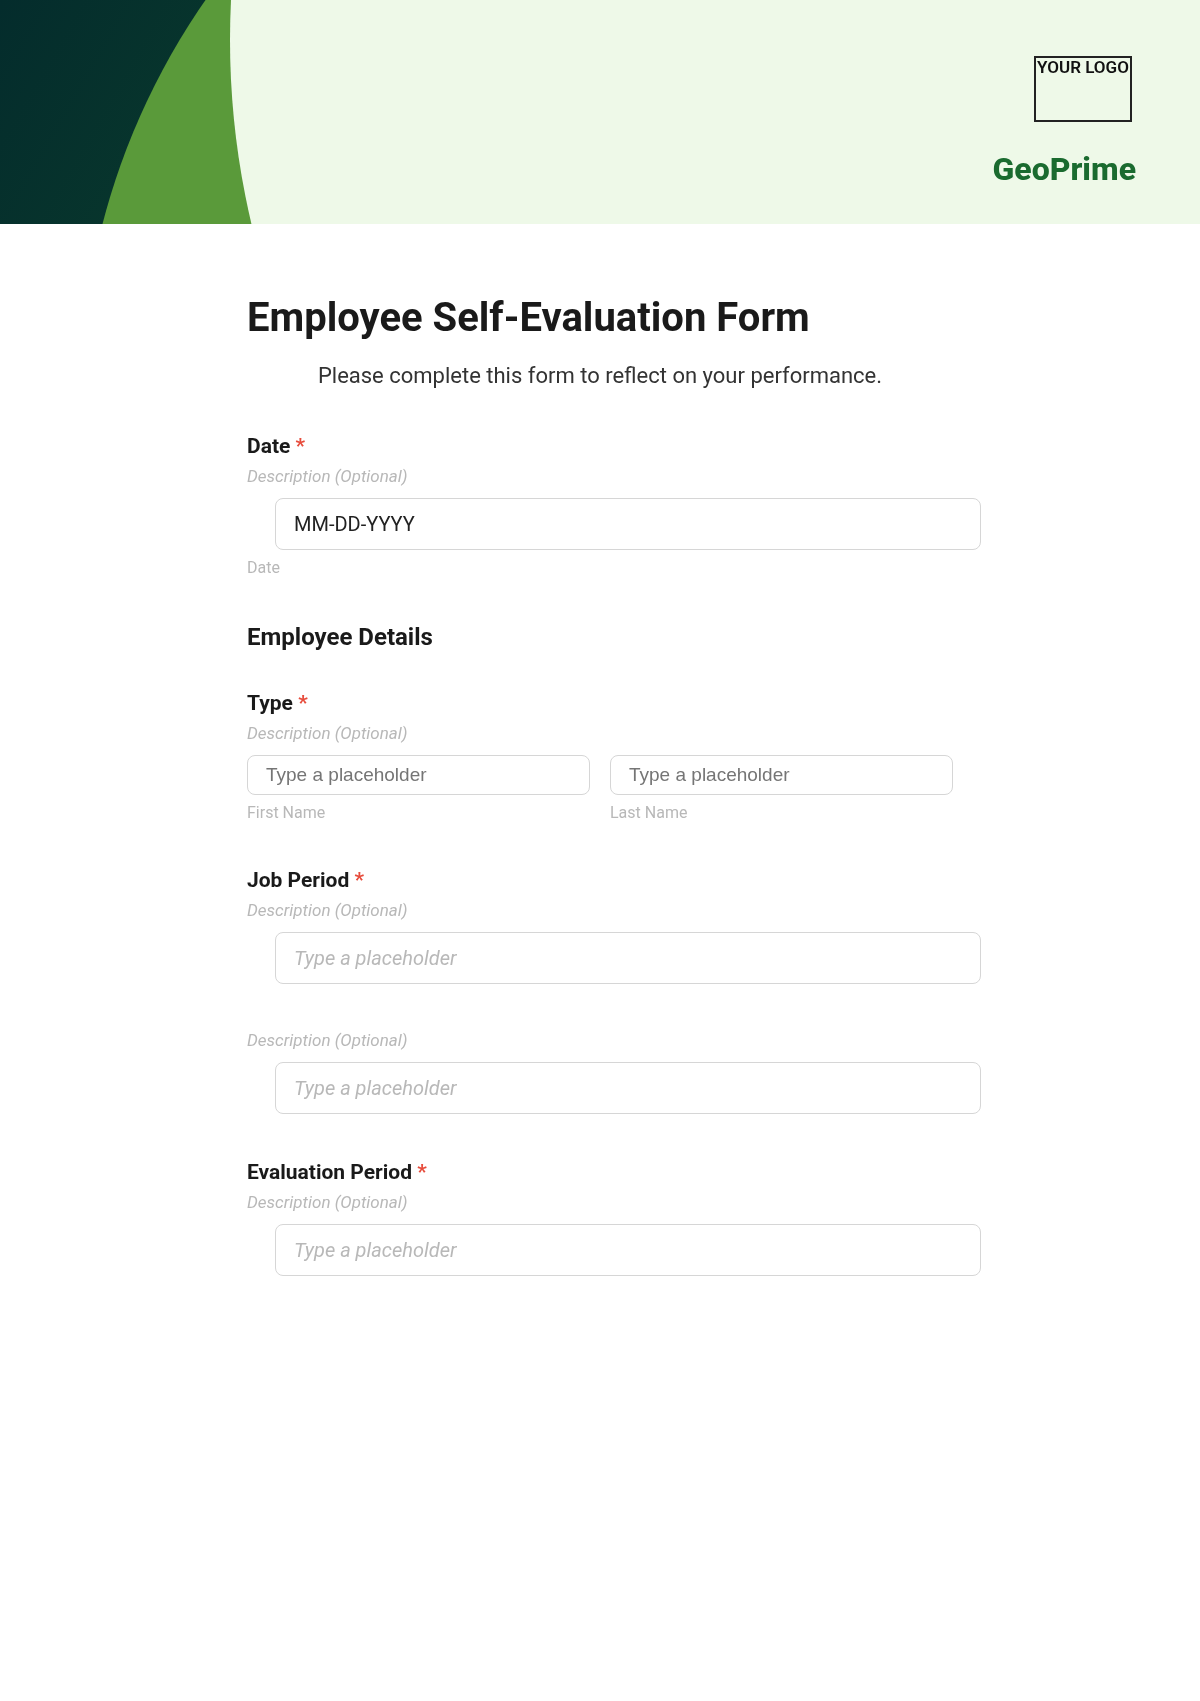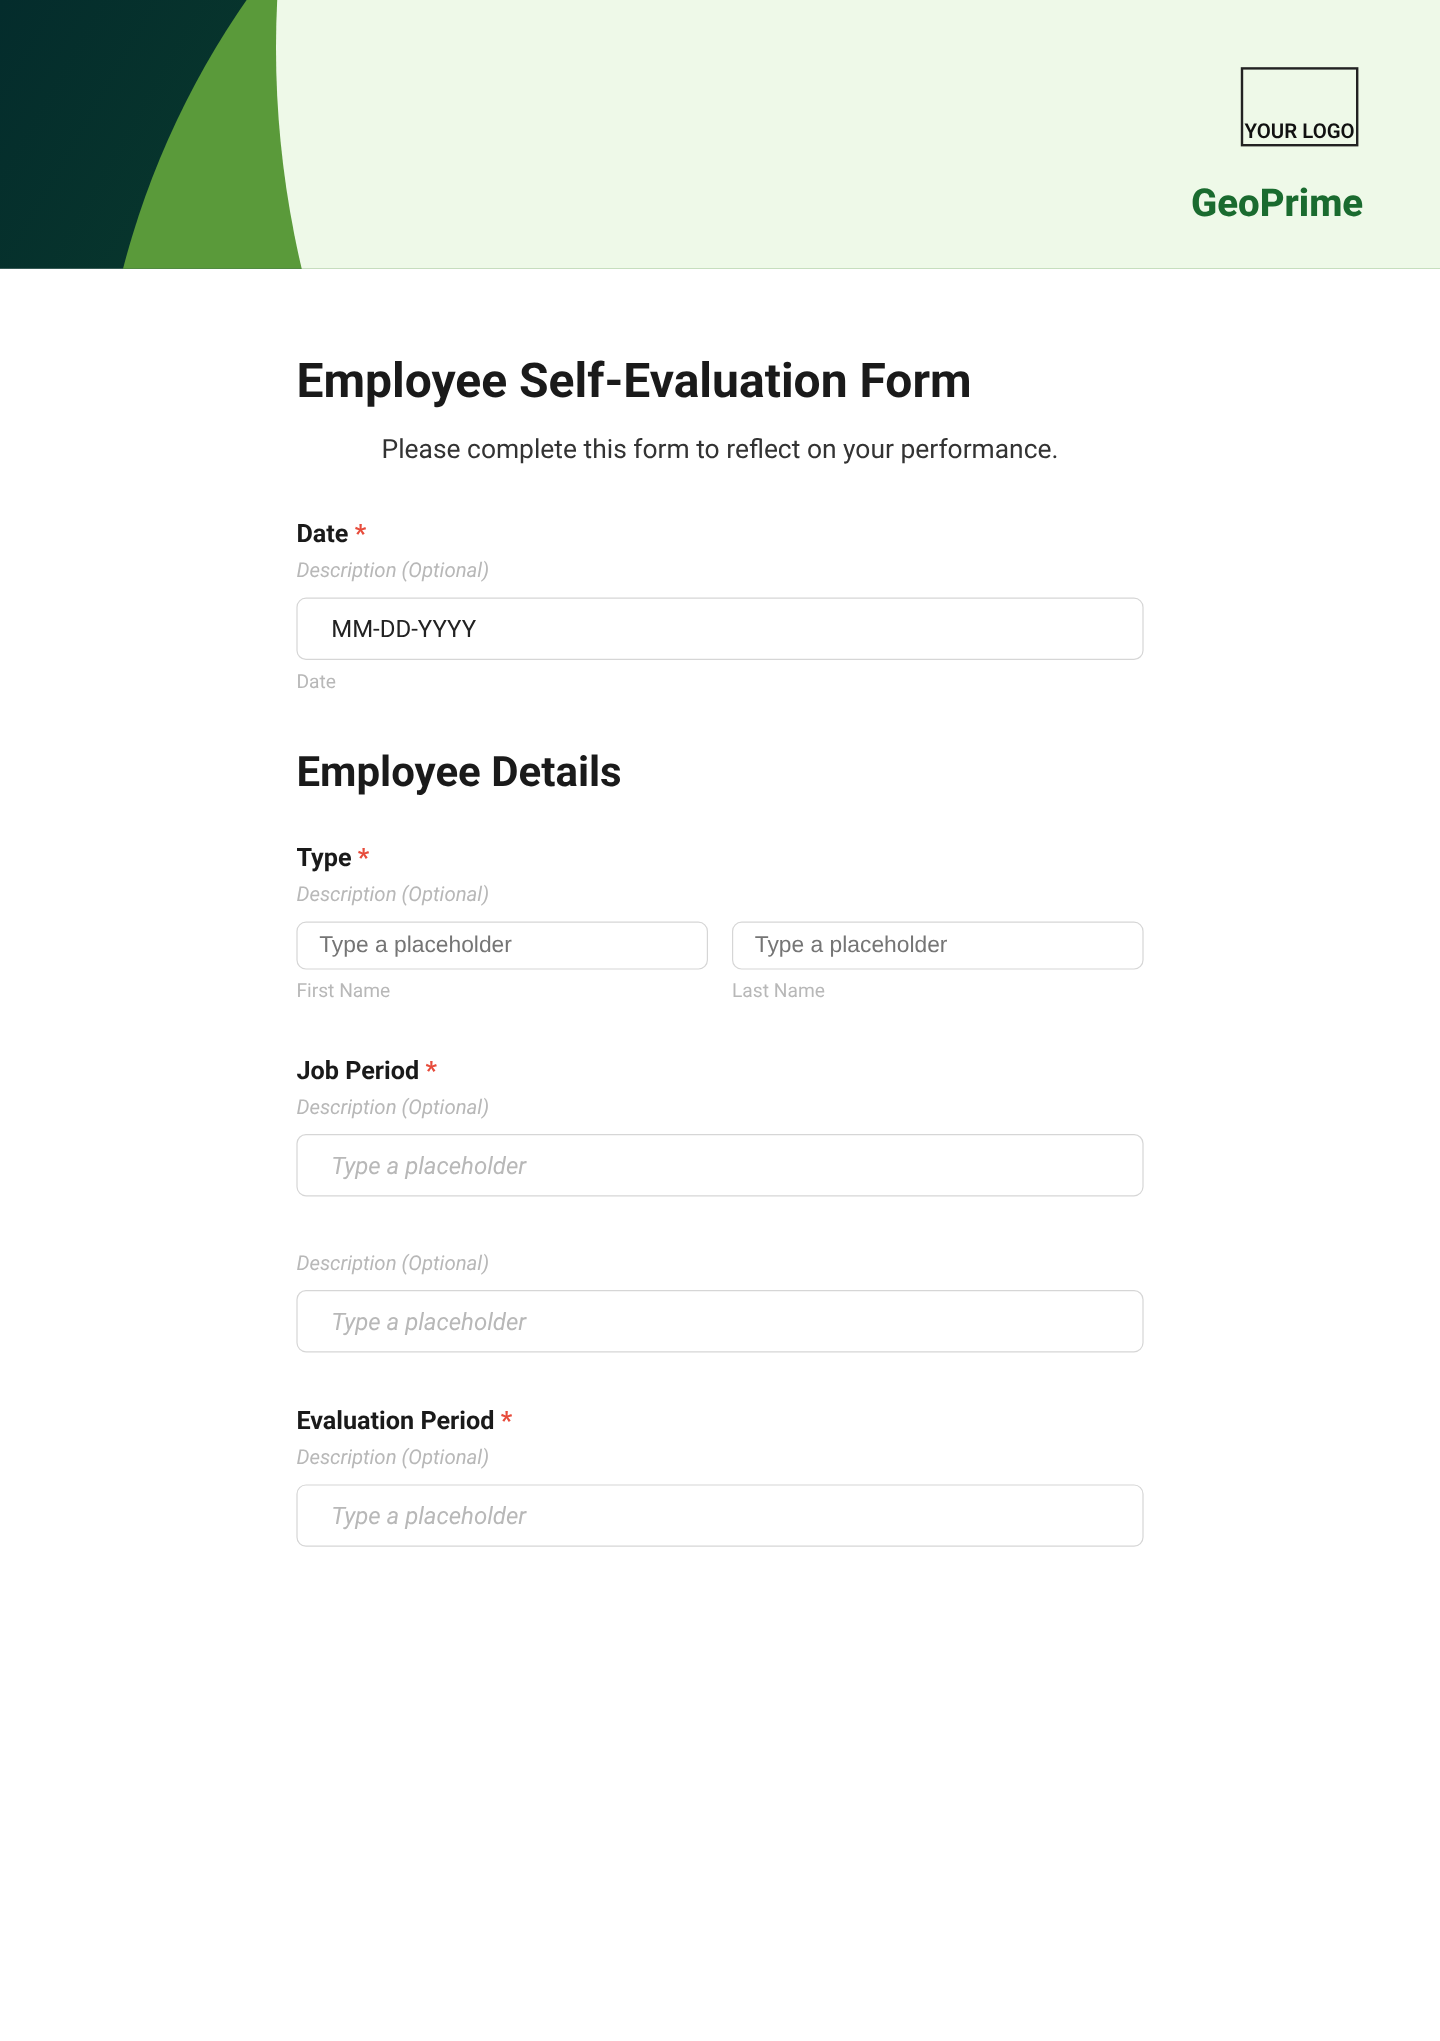"YOUR LOGO" .logo-box { align-items: flex-end -> flex-start }
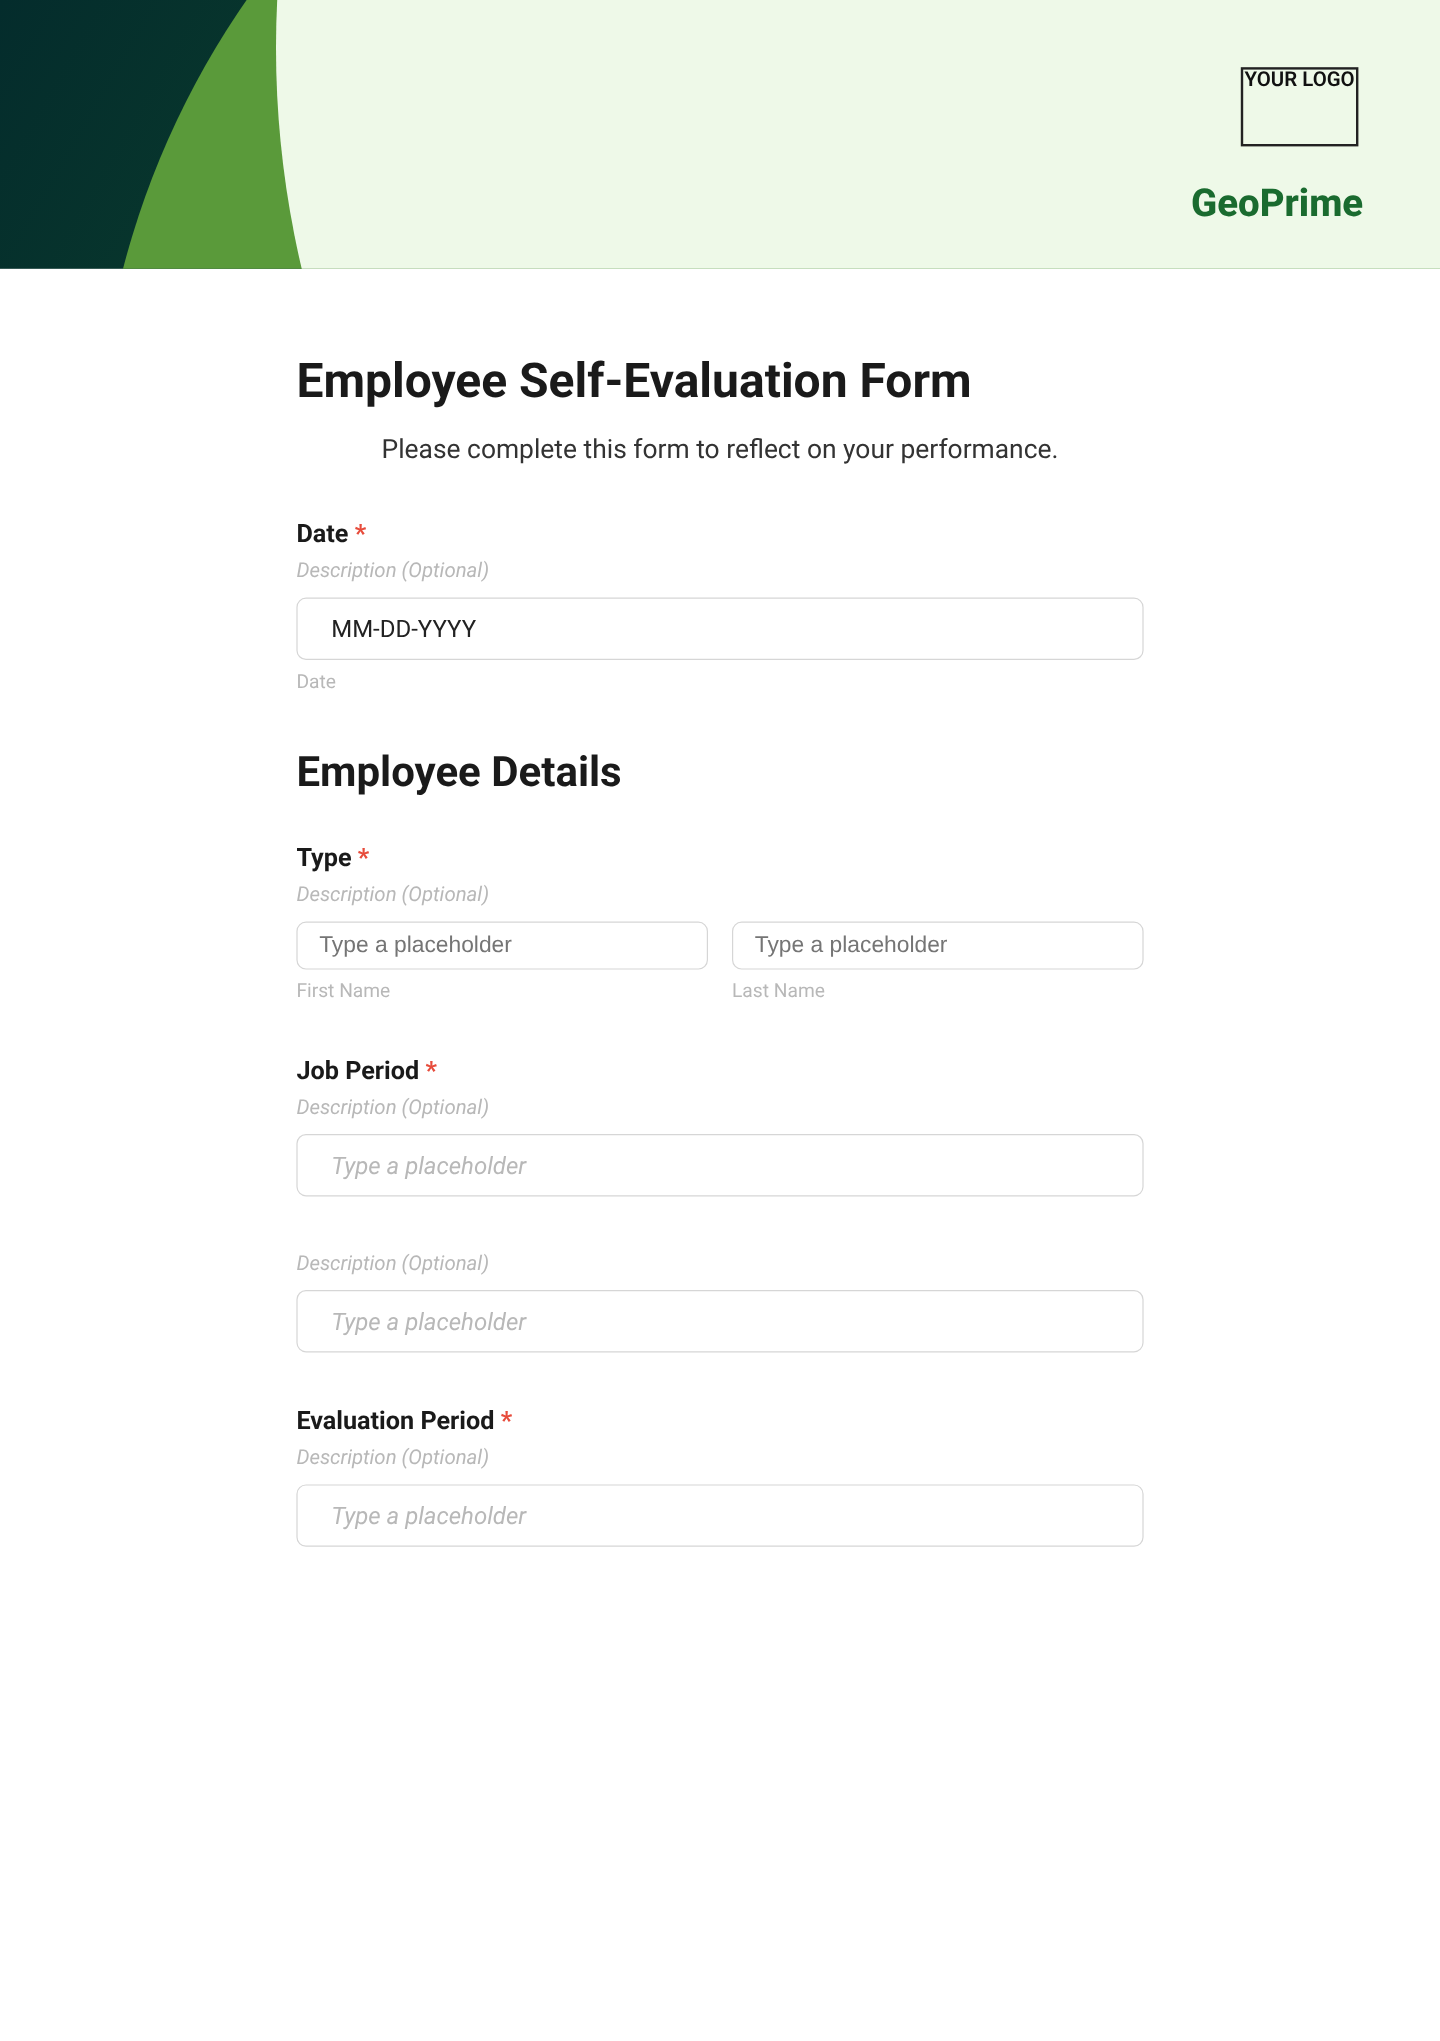"MM-DD-YYYY" .input { margin-left: none -> 28px; padding: 0 28px -> 0 18px }
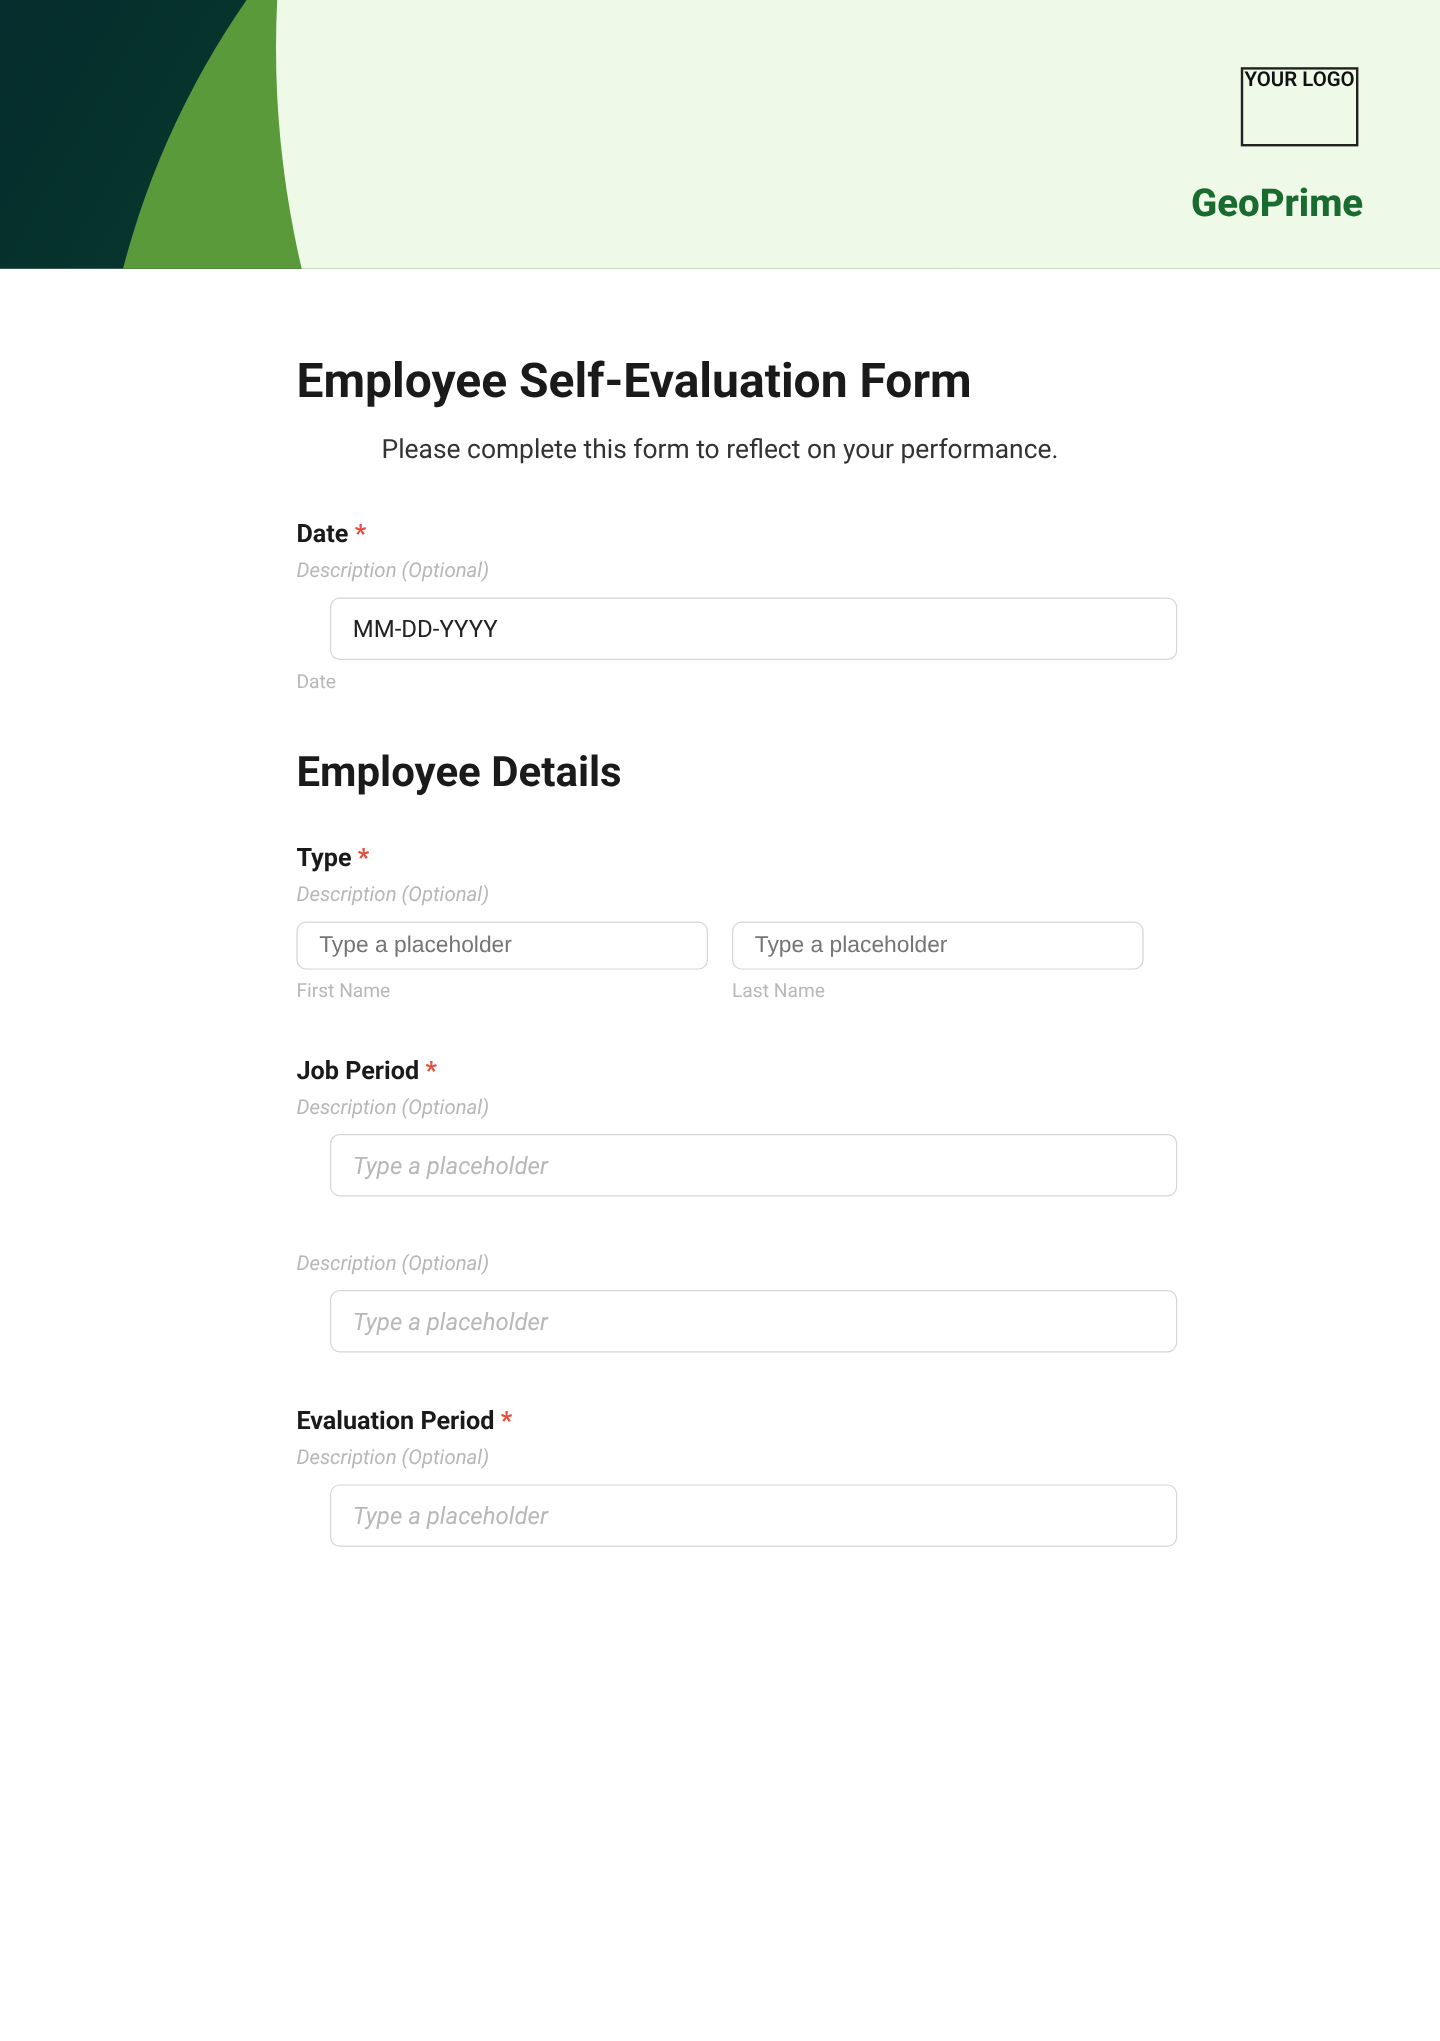"Employee Details" .section-title { font-size: 35px -> 24px }
